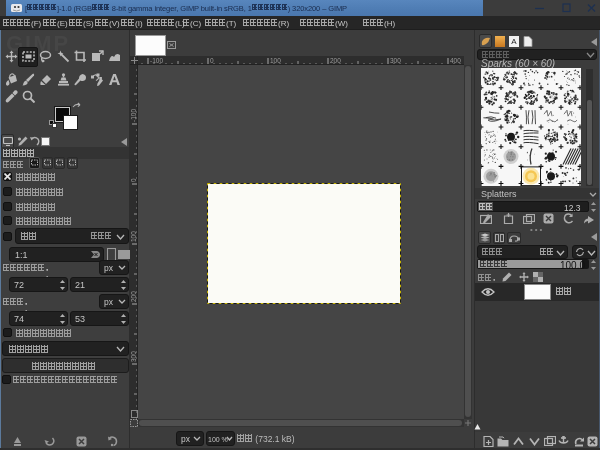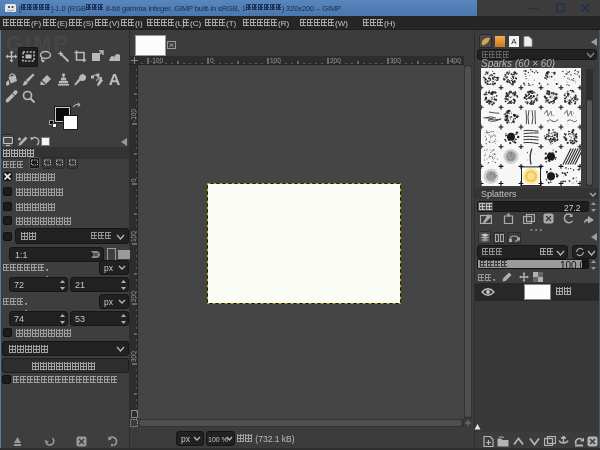"[ ]-1.0 (RGB 8-bit gamma" div.abs { left: 0 -> 6px }
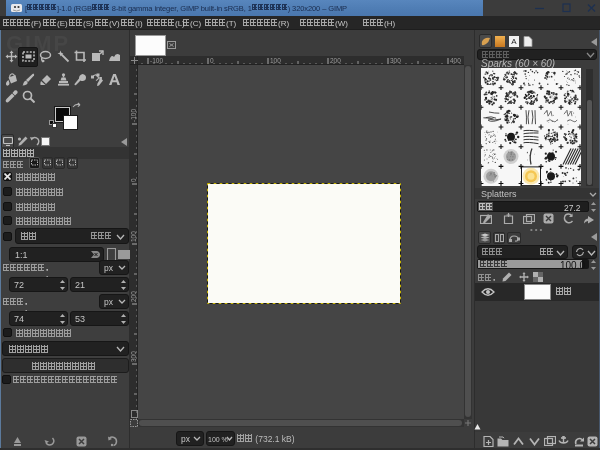"27.2" div.abs { text: 27.2 -> 12.3 }
